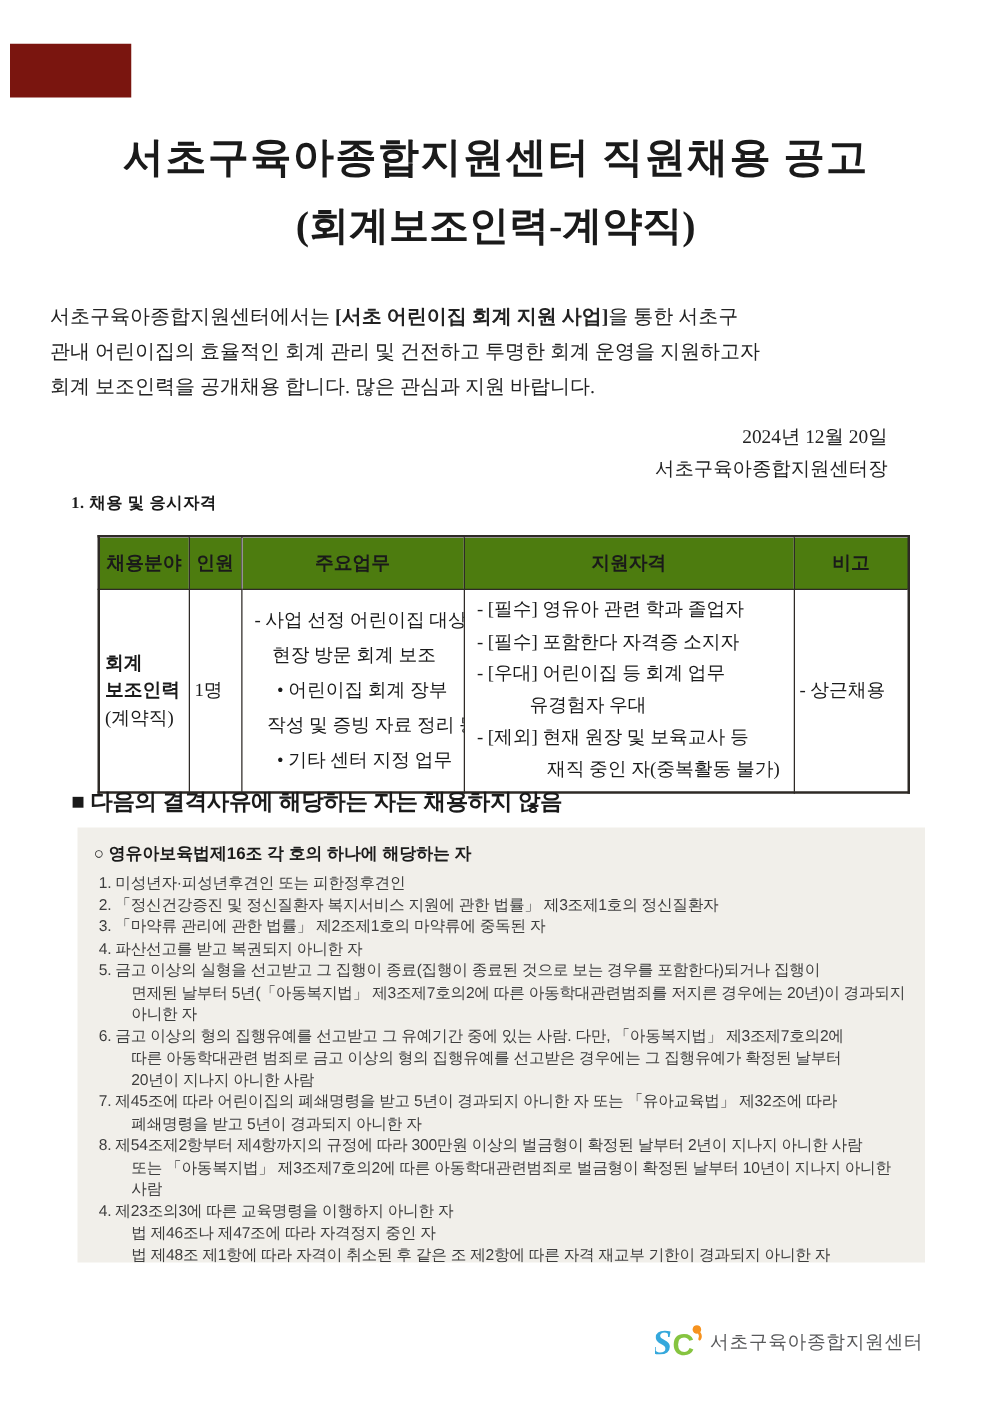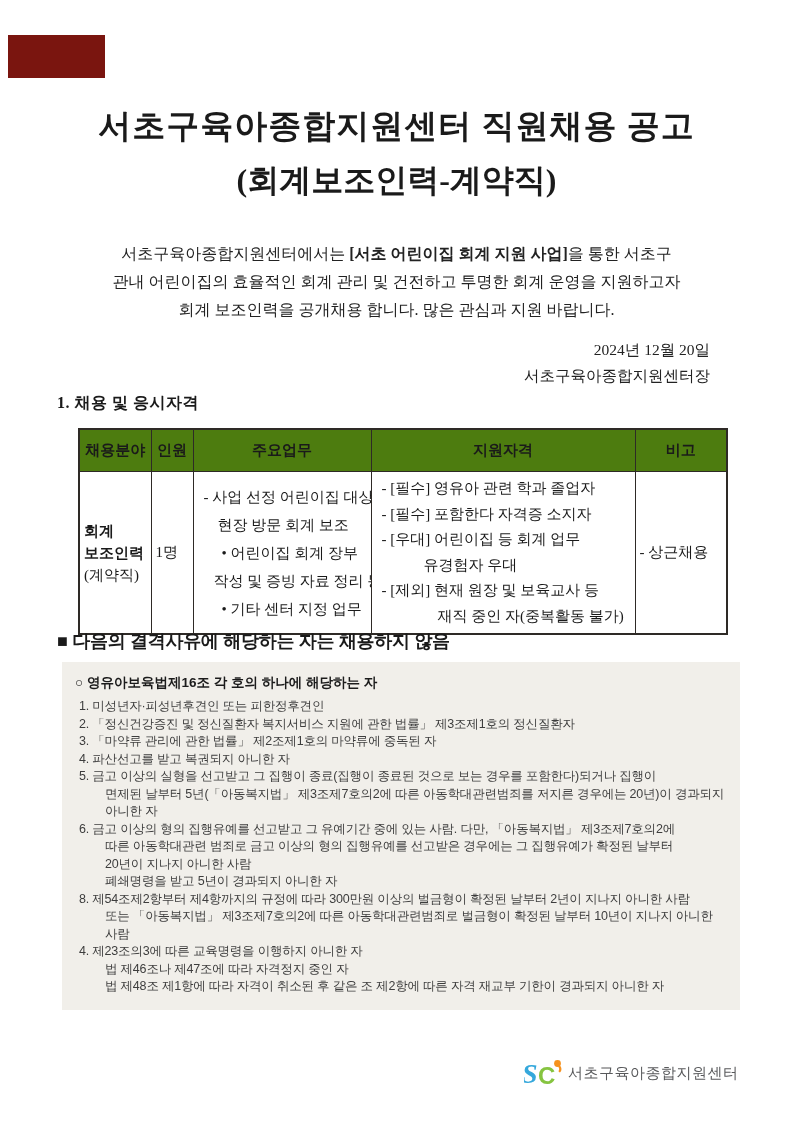"서초구육아종합지원센터에서는 [서초 어린이집 회계 지원" .intro { text-align: center -> none }
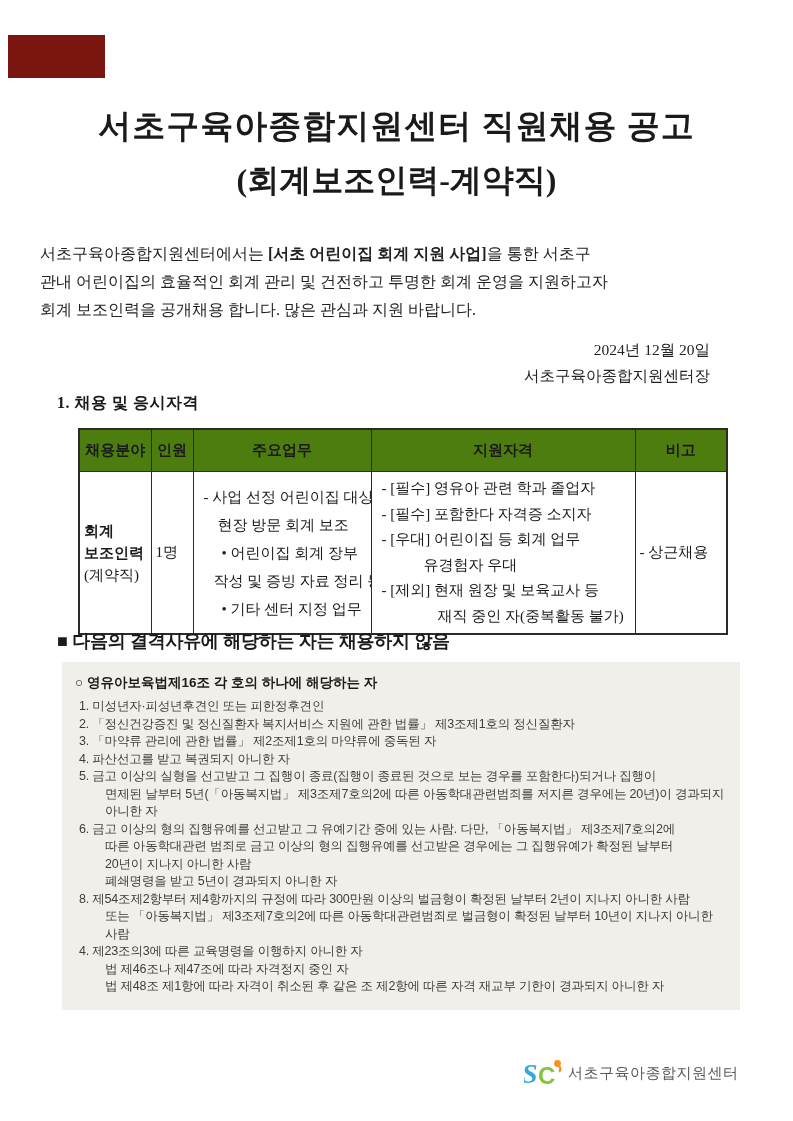"1. 채용 및 응시자격" .sec-heading { font-size: 16px -> 13px }
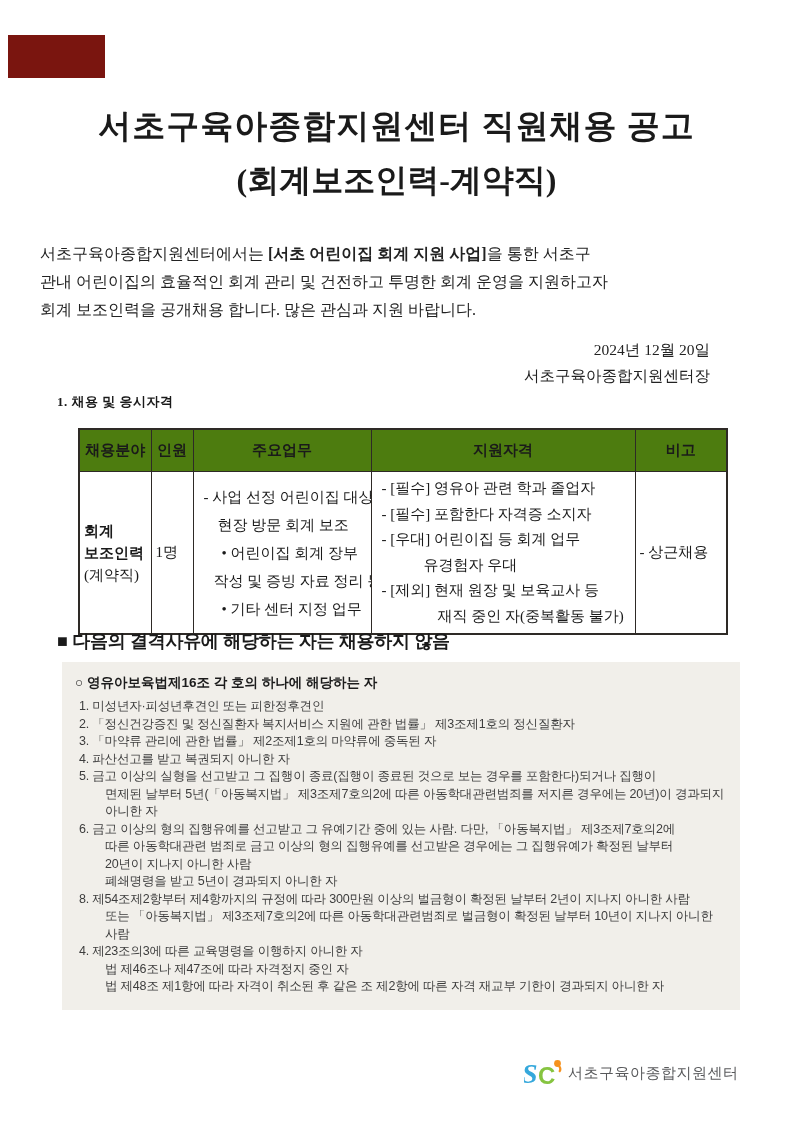"7. 제45조에 따라 어린이집의 폐쇄명령을" div.dq-line { html: none -> <div>7. 제45조에 따라 어린이집의 폐쇄명령을 받고 5년이 경과되지 아니한 자 또는 「유아교육법」 제32조에 따라</div> }
